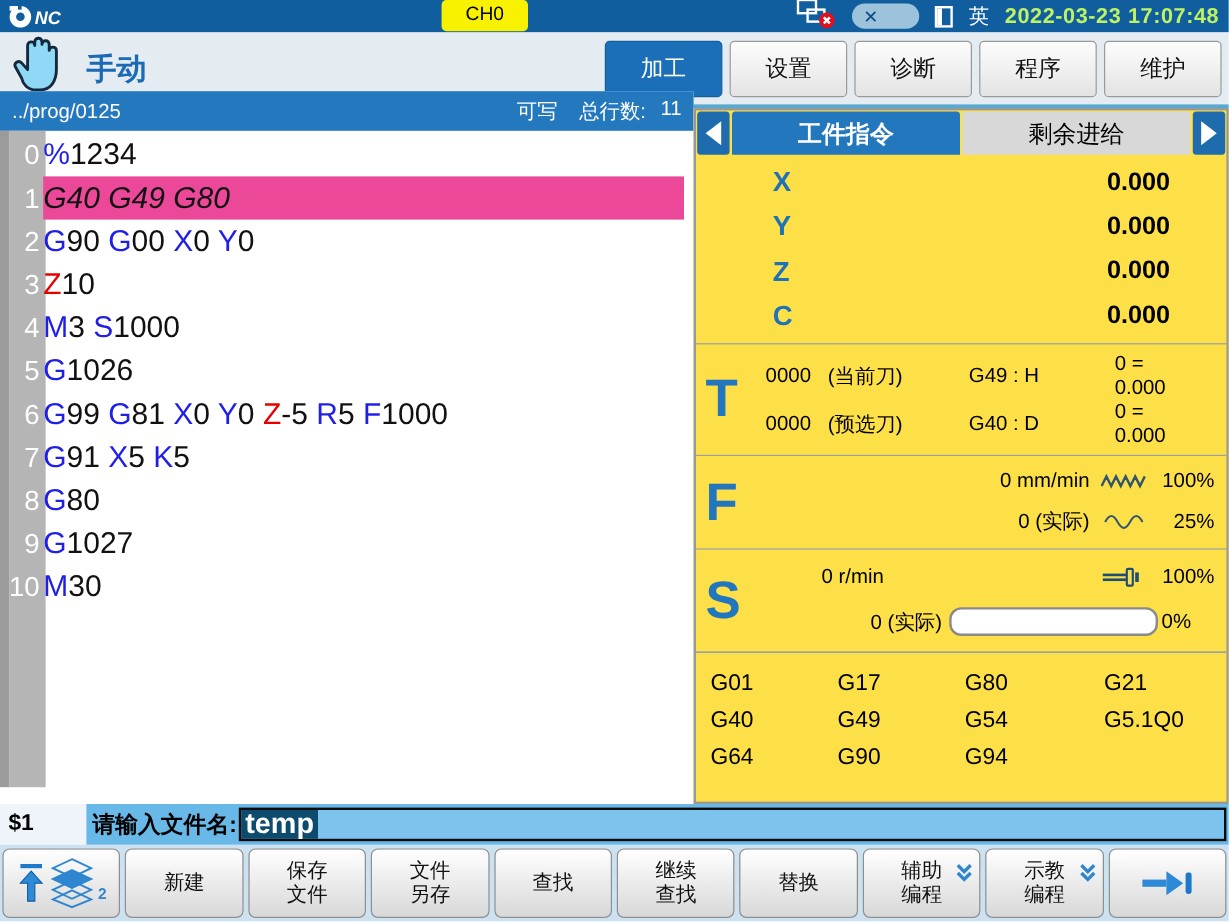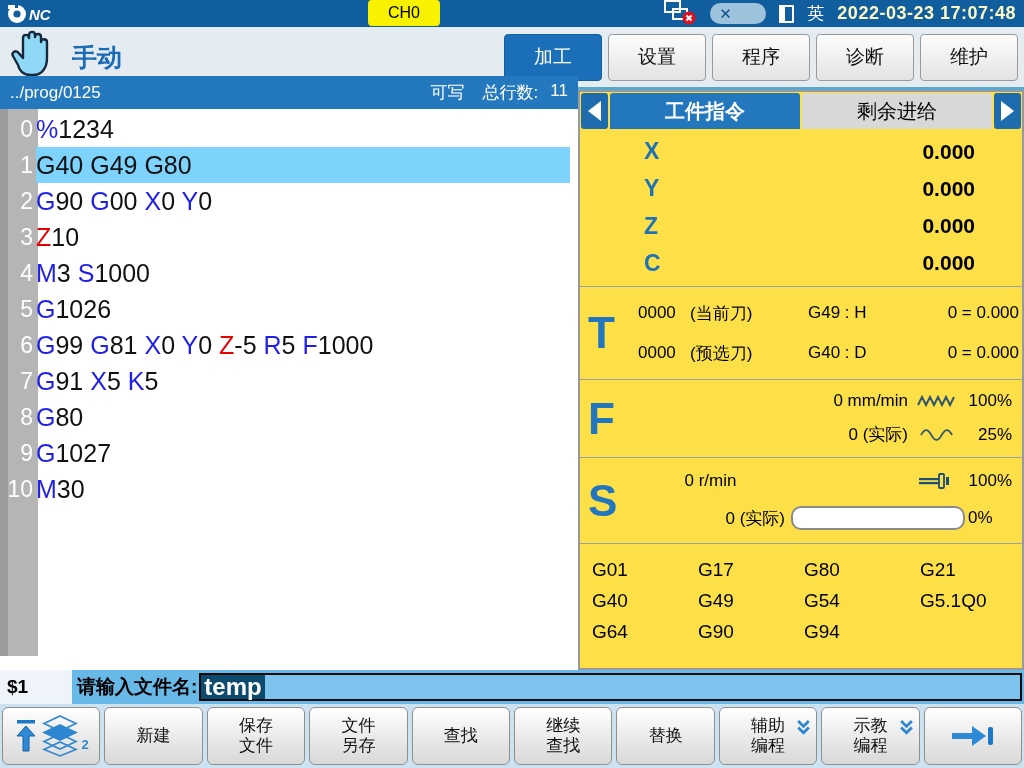"2022-03-23 17:07:48" .datetime { color: #fef9c3 -> #bef264 }
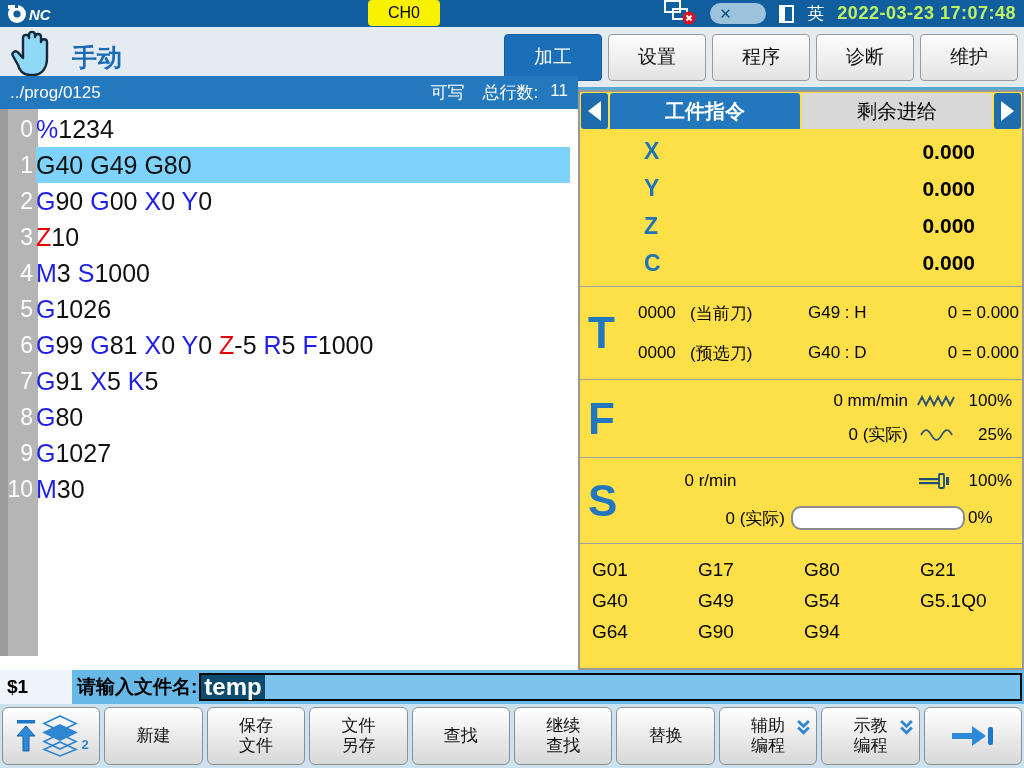"程序" div.htab { order: before "诊断" -> after "诊断" }
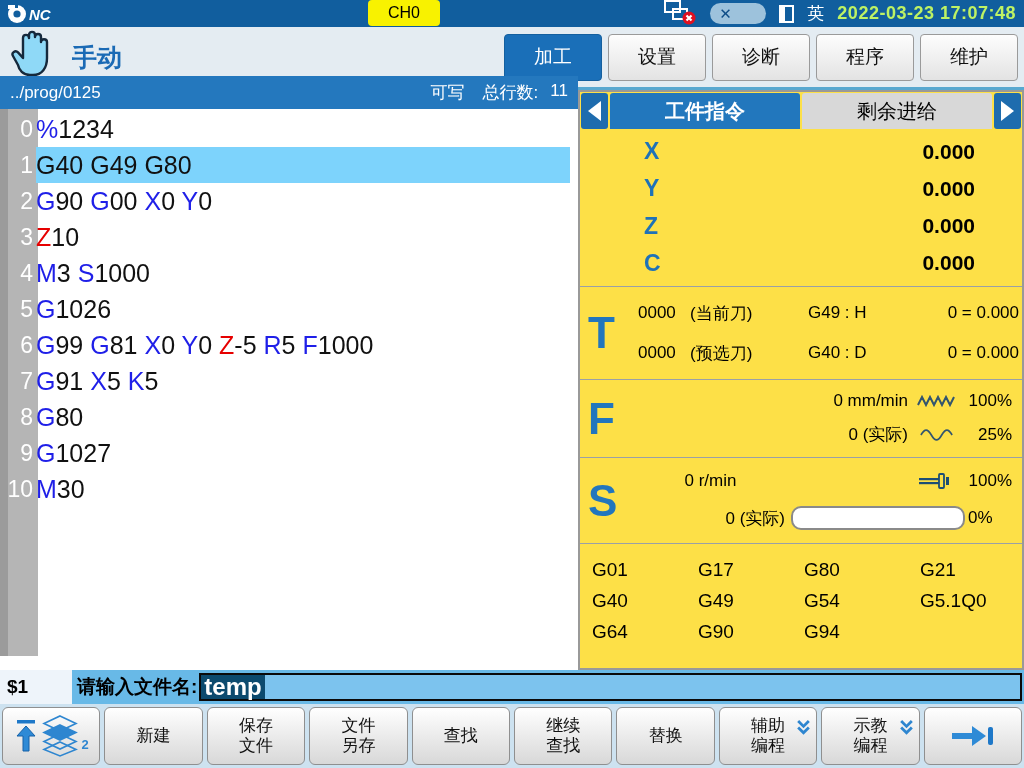"G40 G49 G80" .lcode.hl { background: #7dd3fc -> #ec4899; font-style: none -> italic }
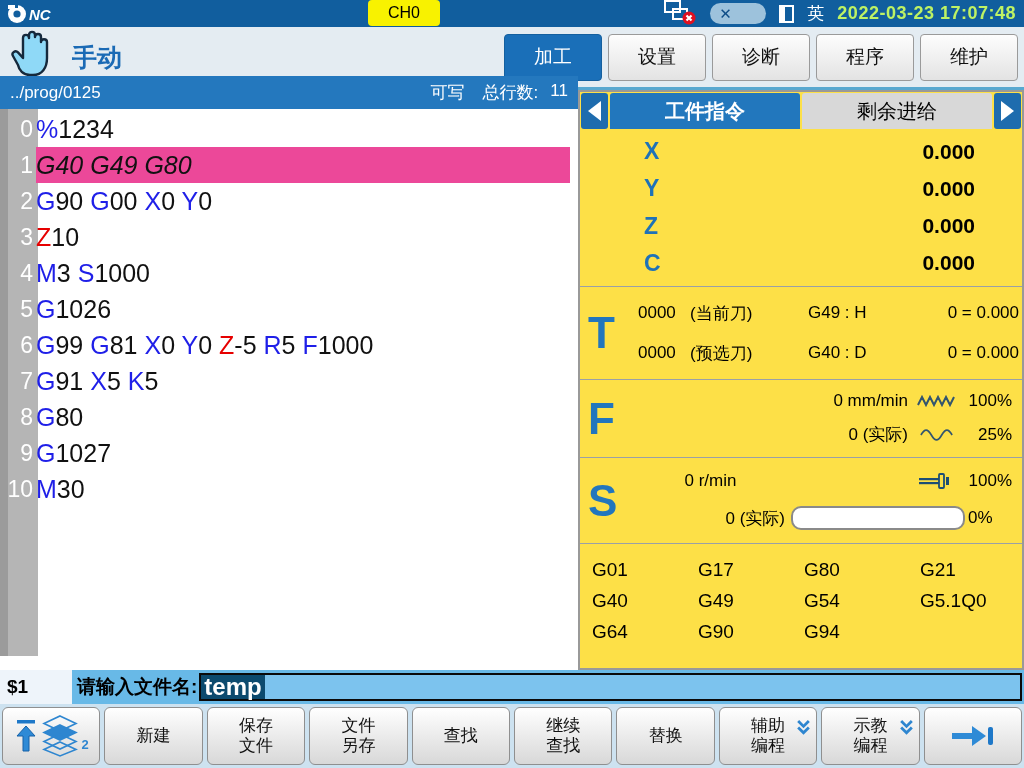"0 = 0.000" .t-val { padding-right: 3px -> 22px }
